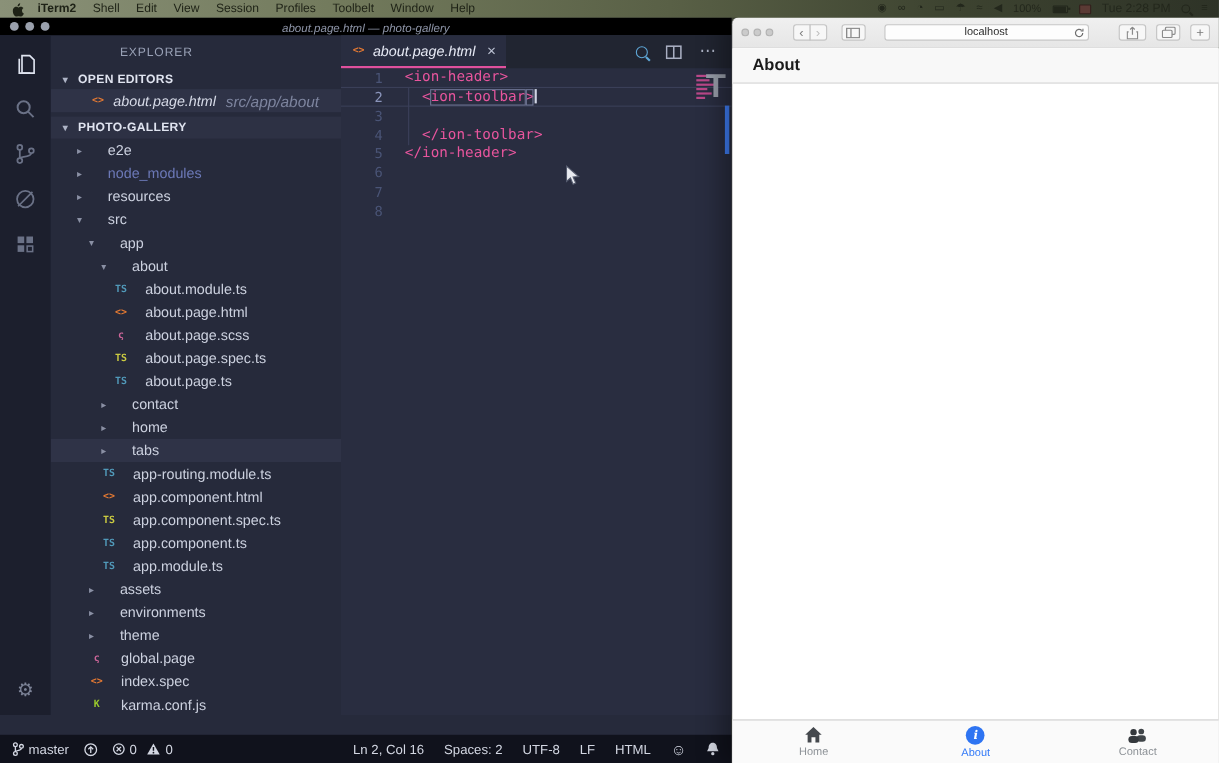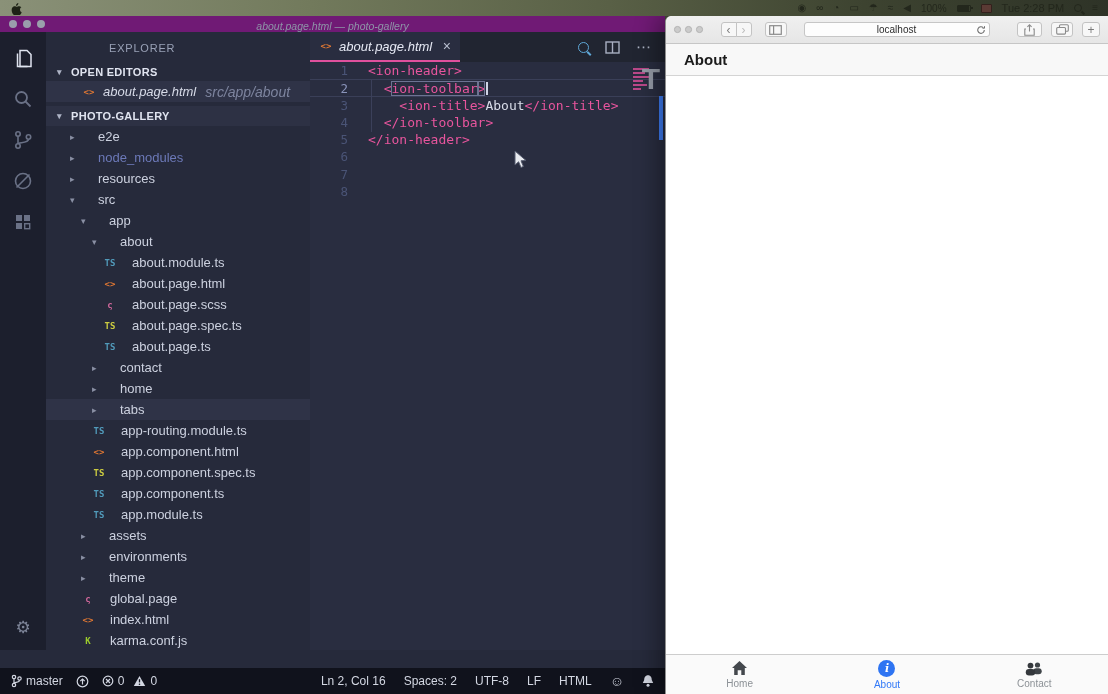"iTerm2" div { html: none -> <div> <span>iTerm2</span> <span>Shell</span> <span>Edit</span> <span>View</span> <span>Session</span> <span>Profiles</span> <span>Toolbelt</span> <span>Window</span> <span>Help</span> </div> }
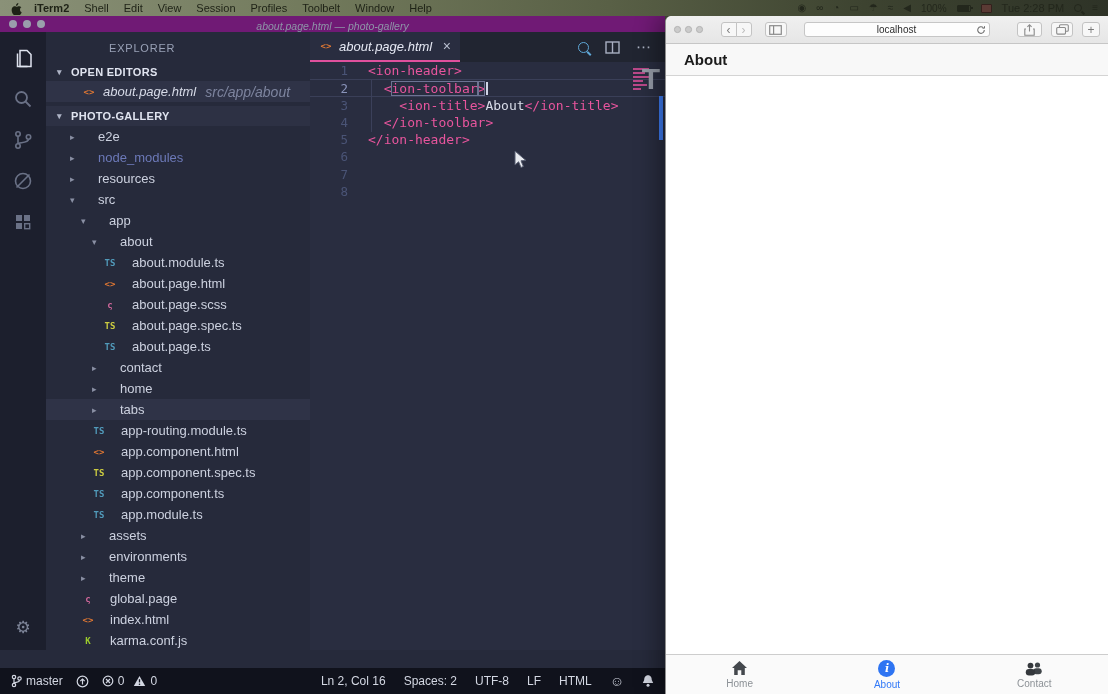"about.page.html — photo-gallery" .vs-titlebar { background: #701a75 -> #000000 }
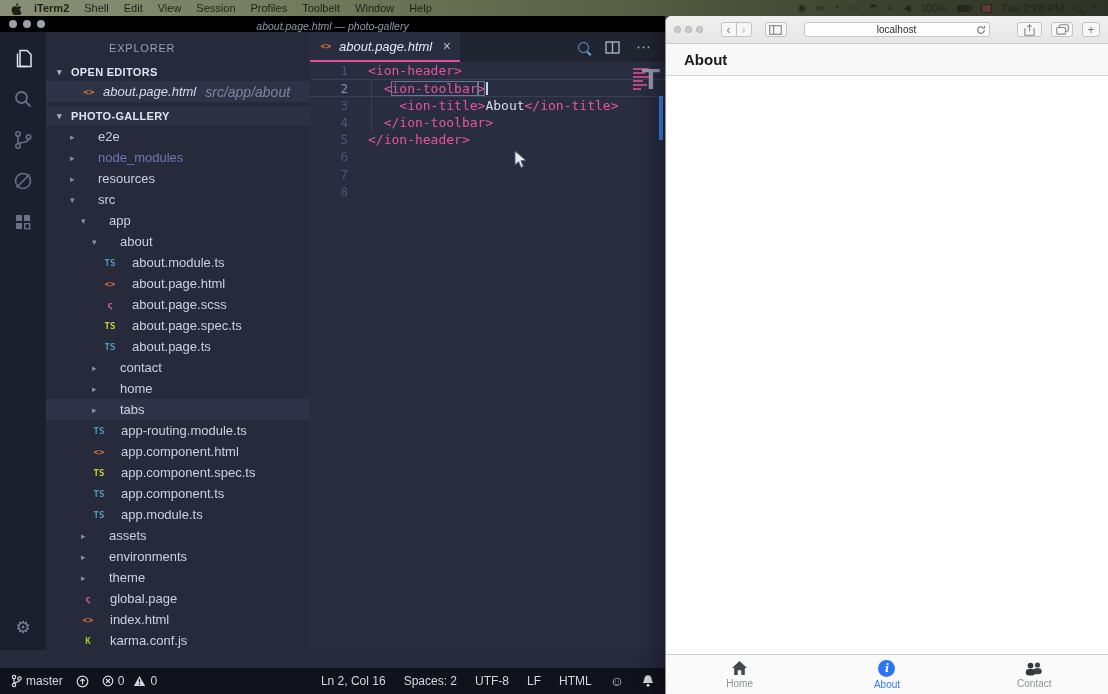"<ion-title>About</ion-title>" span.lc { html: <span><span> </span><span>&lt;ion-title&gt;</span><span>About</span><span>&lt;/ion-title&gt;</span></span> -> none }
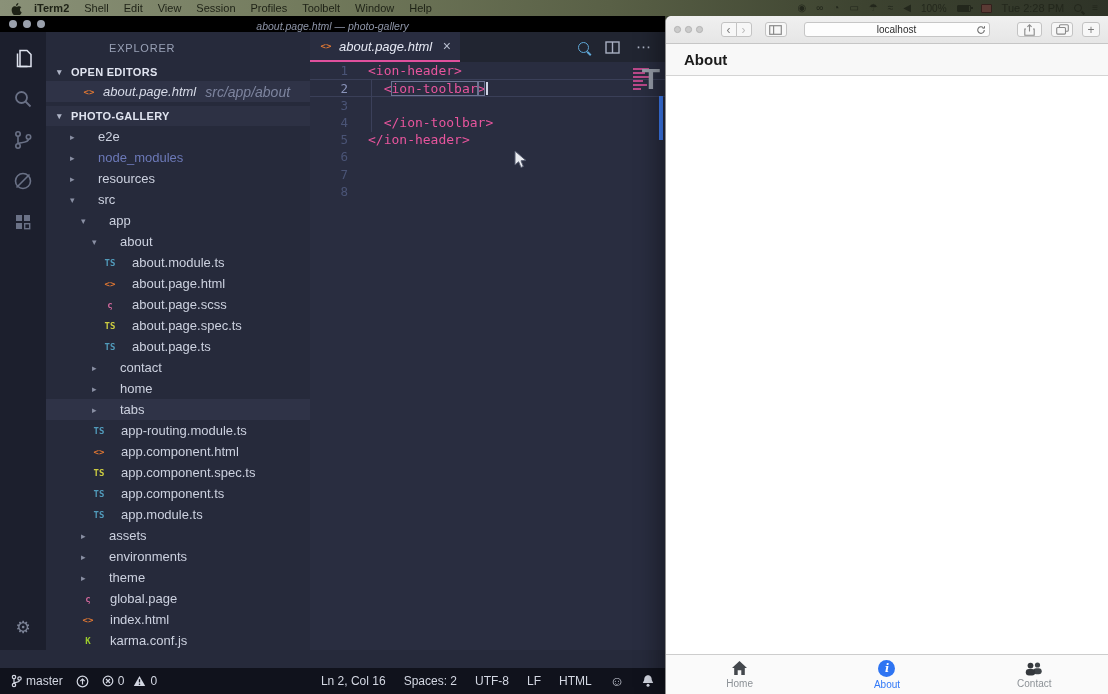"index.html" span.lbl { text: index.html -> index.spec }
